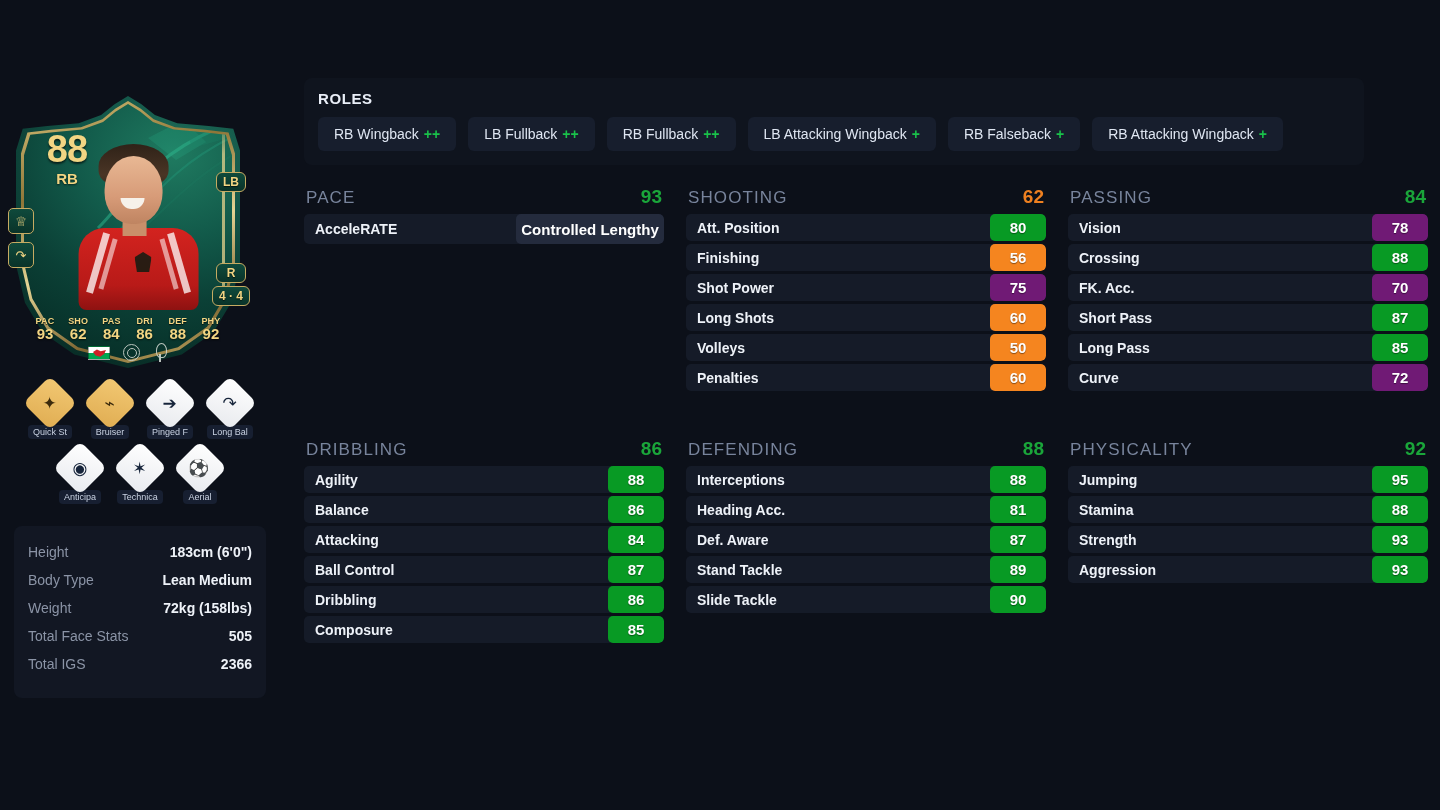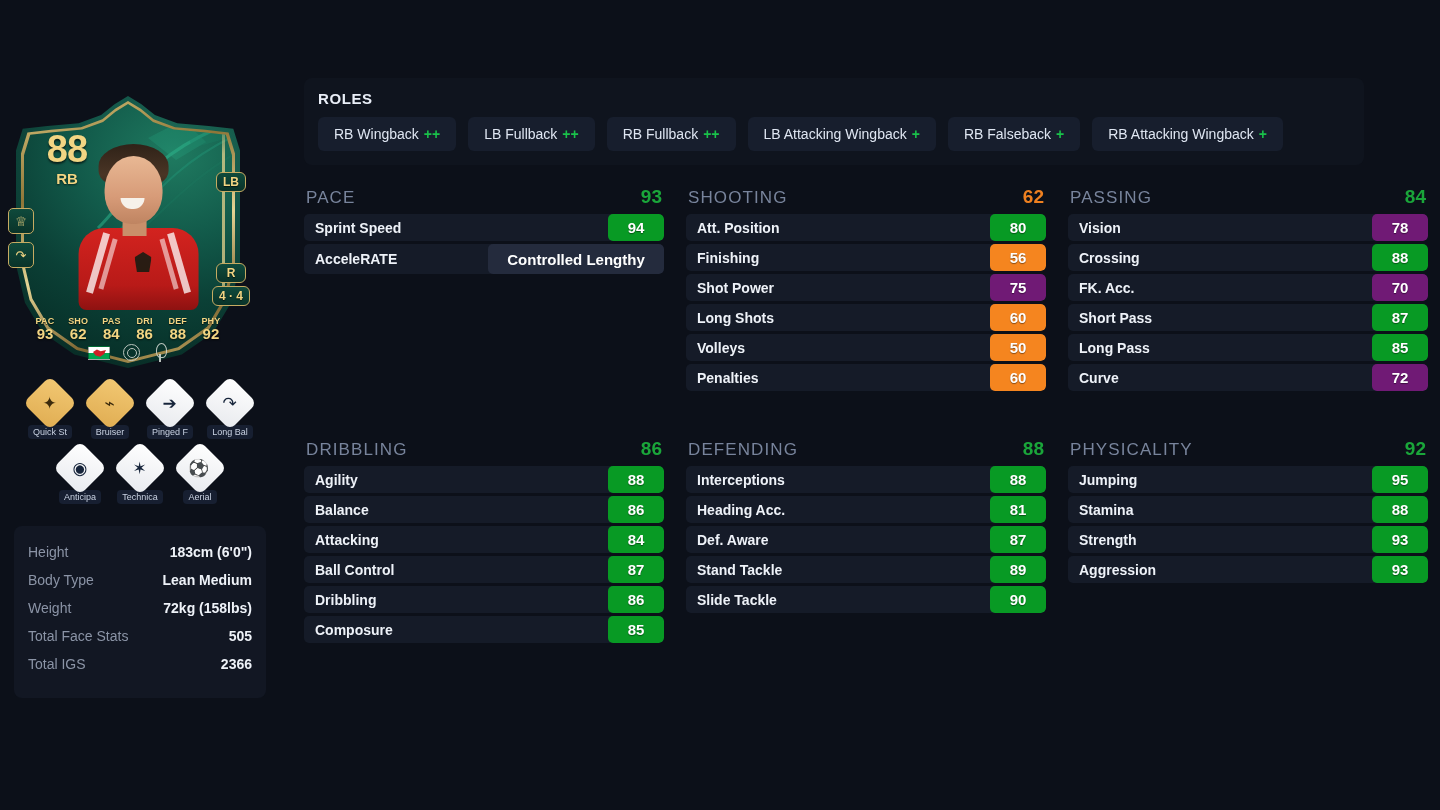"Sprint Speed" div.stat-row { html: <div> <div>Sprint Speed</div> <div>94</div> </div> -> none }
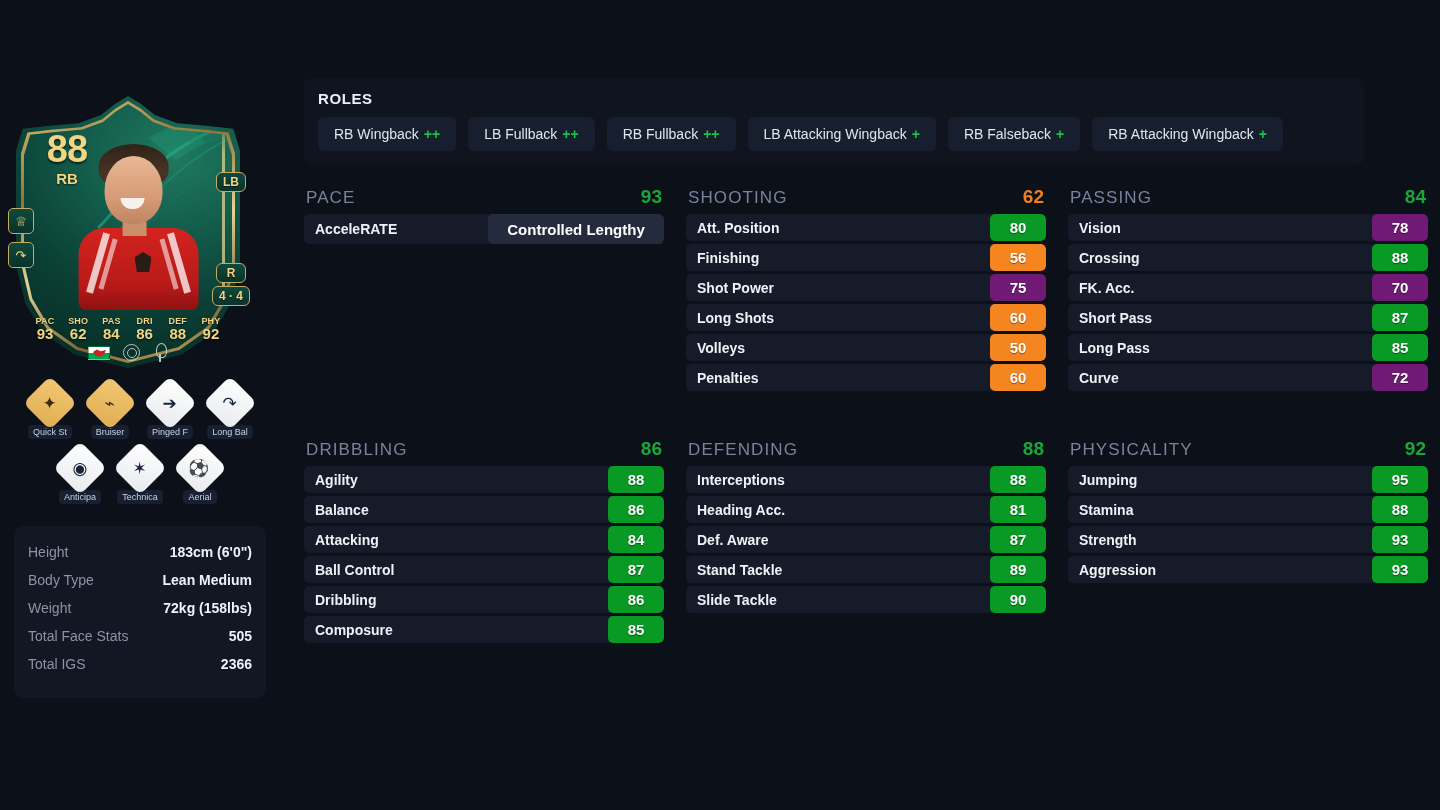"Controlled Lengthy" .acc-pill { width: 176px -> 148px }
